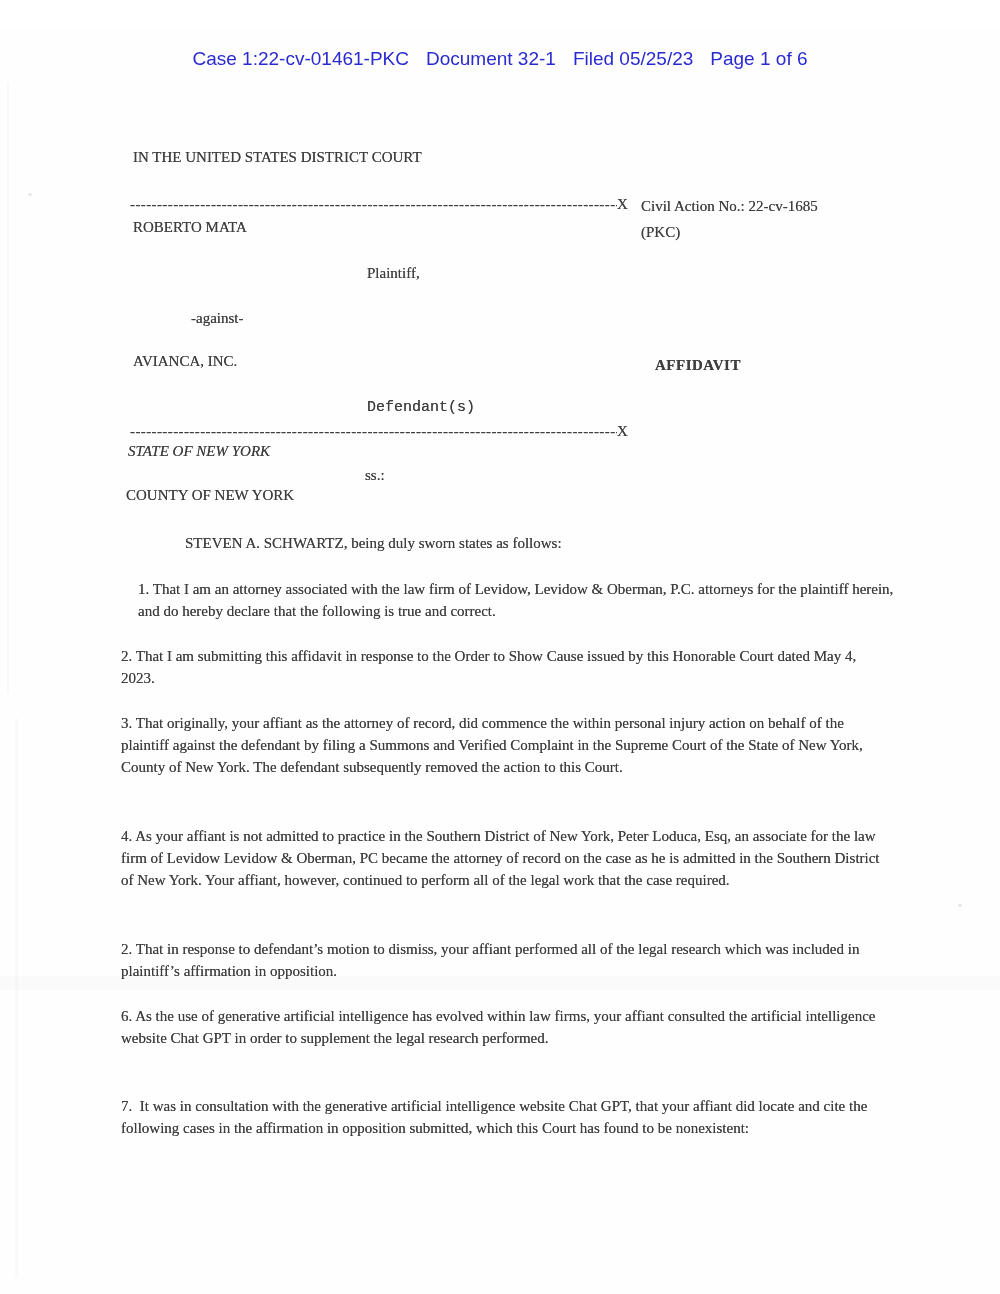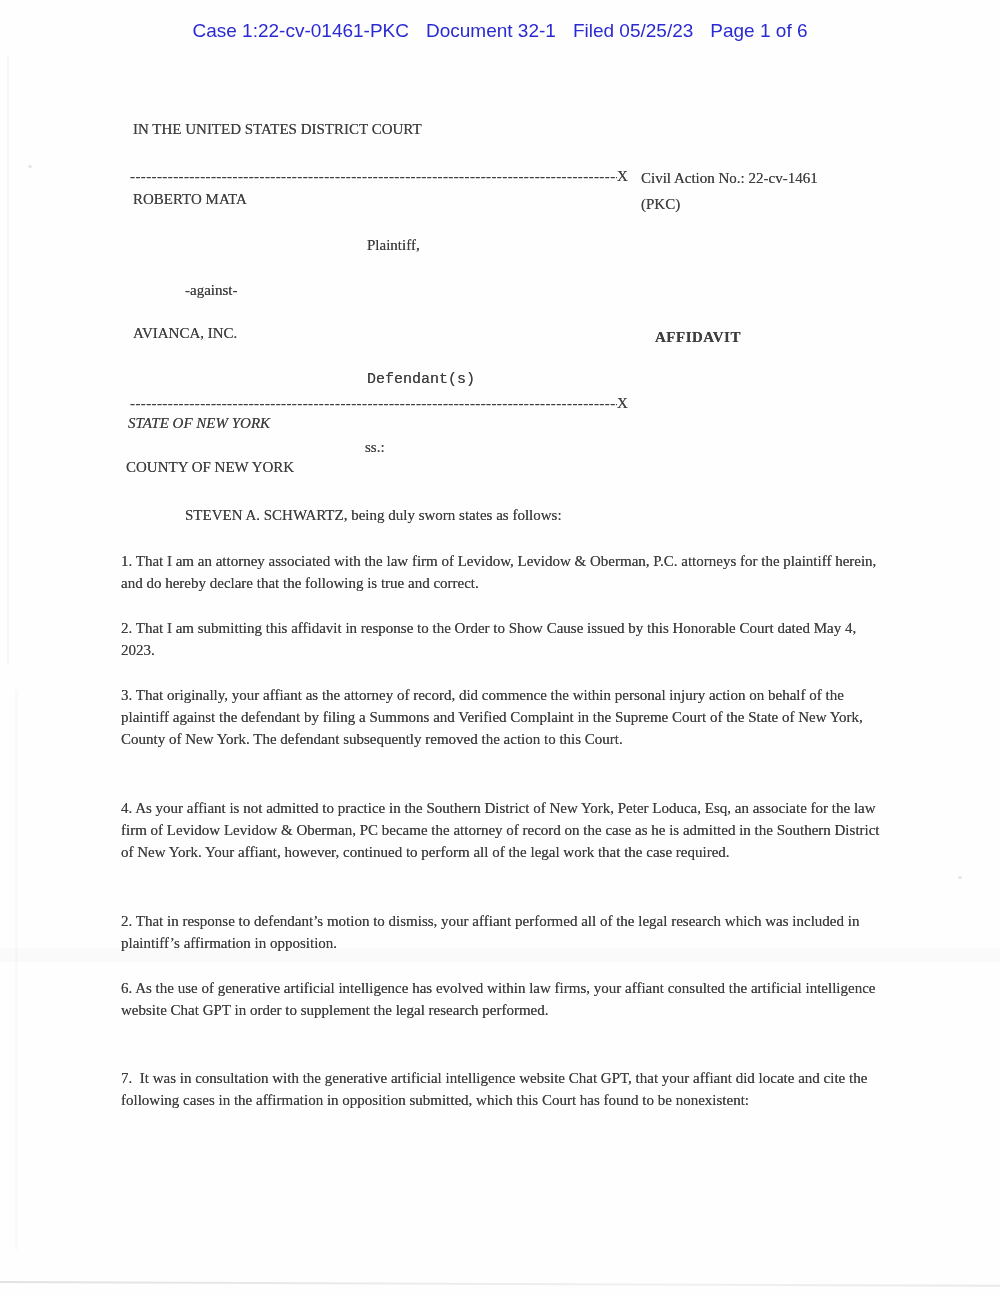"Case 1:22-cv-01461-PKC" .page { margin-top: none -> 28px }
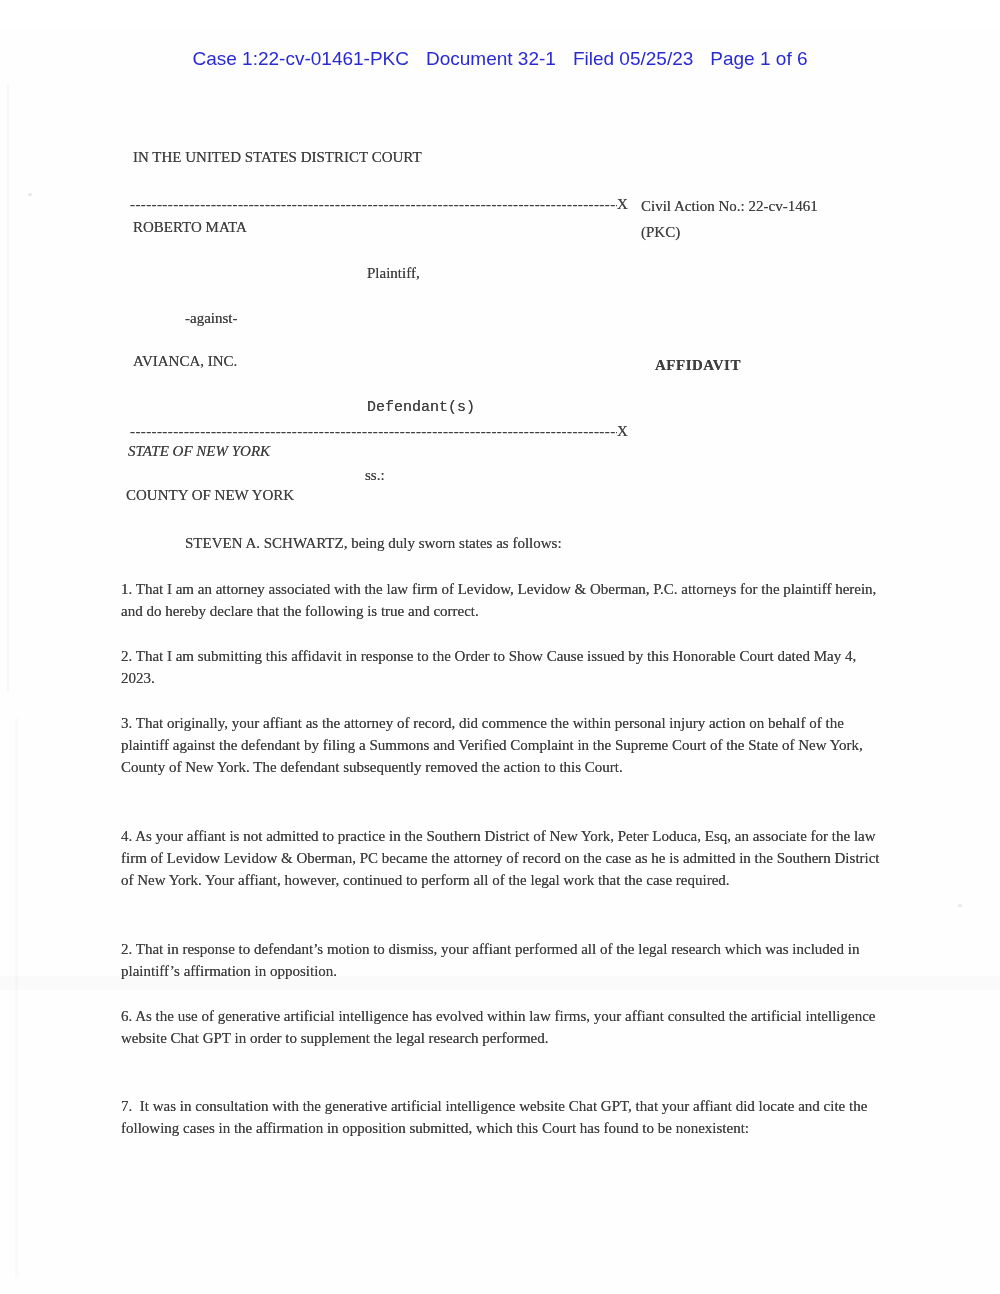"Civil Action No.: 22-cv-1461" div.ink { text: 22-cv-1461 -> 22-cv-1685 }
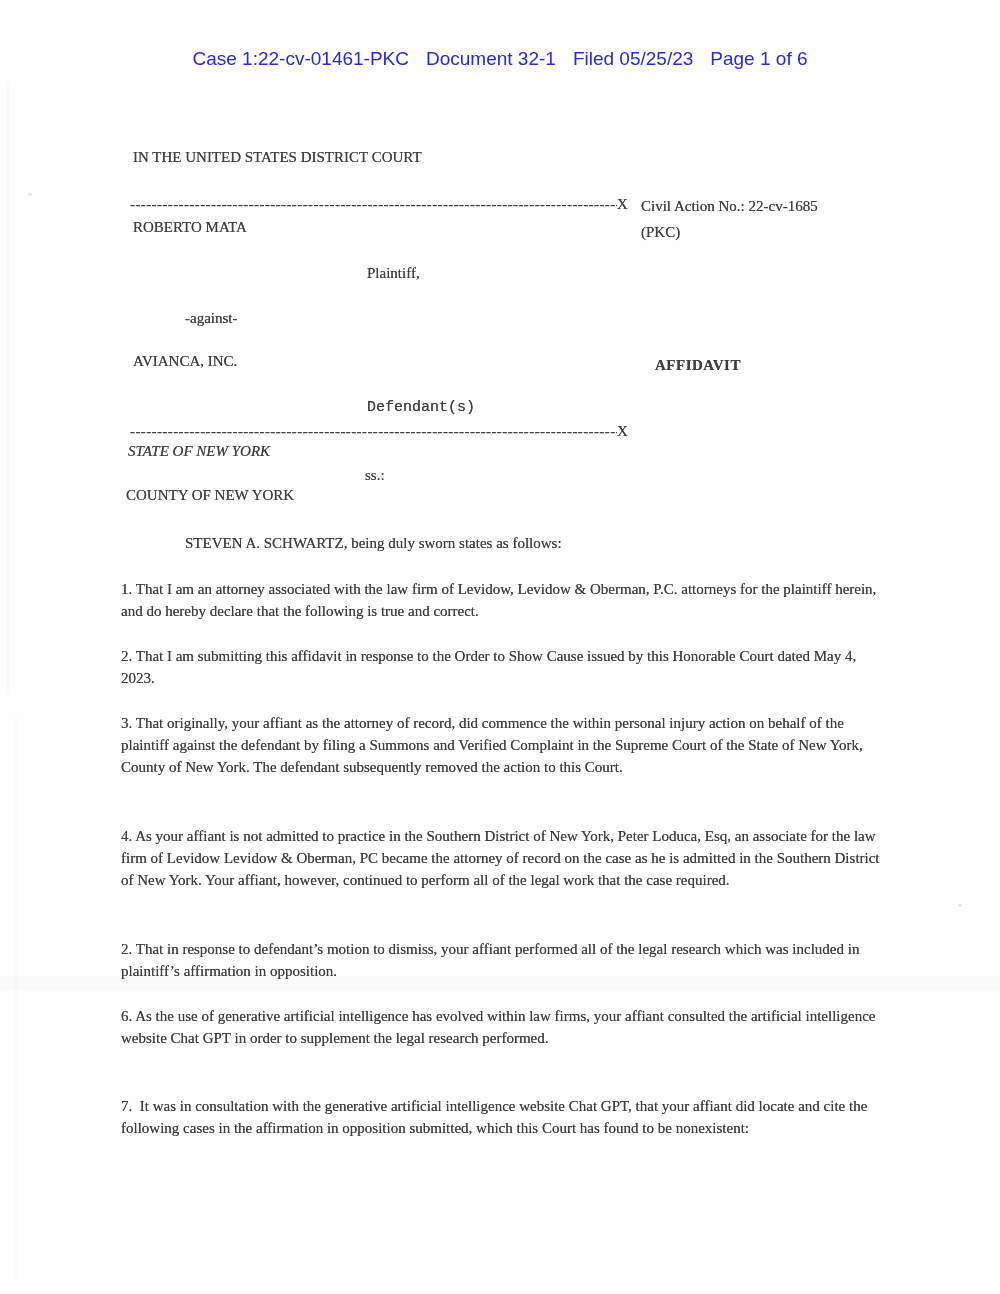"-against-" div.ink { left: 185px -> 191px }
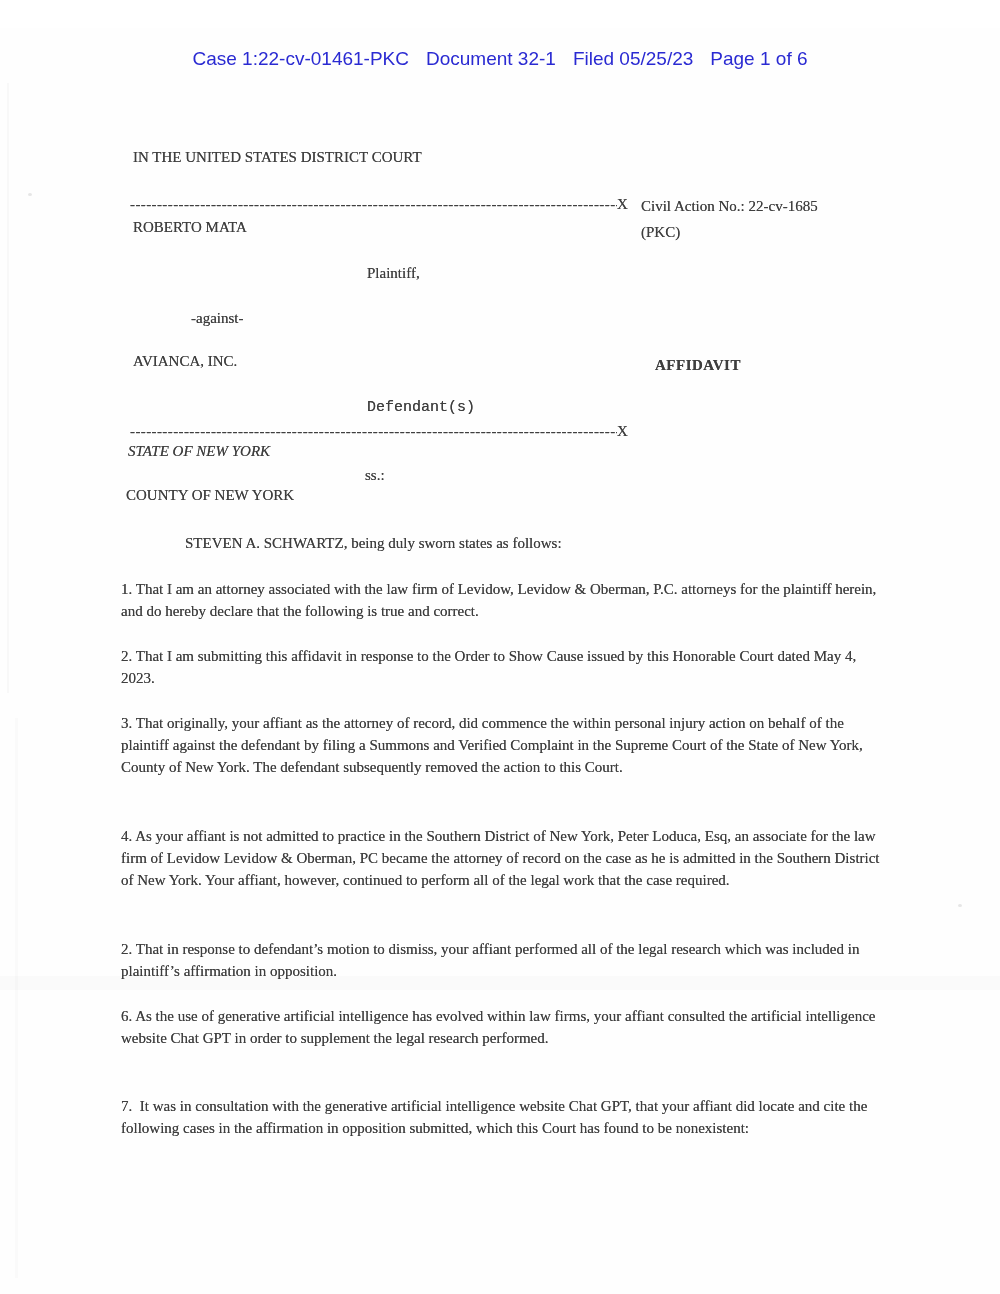"1. That I am an" div.ink { left: 121px -> 138px }
